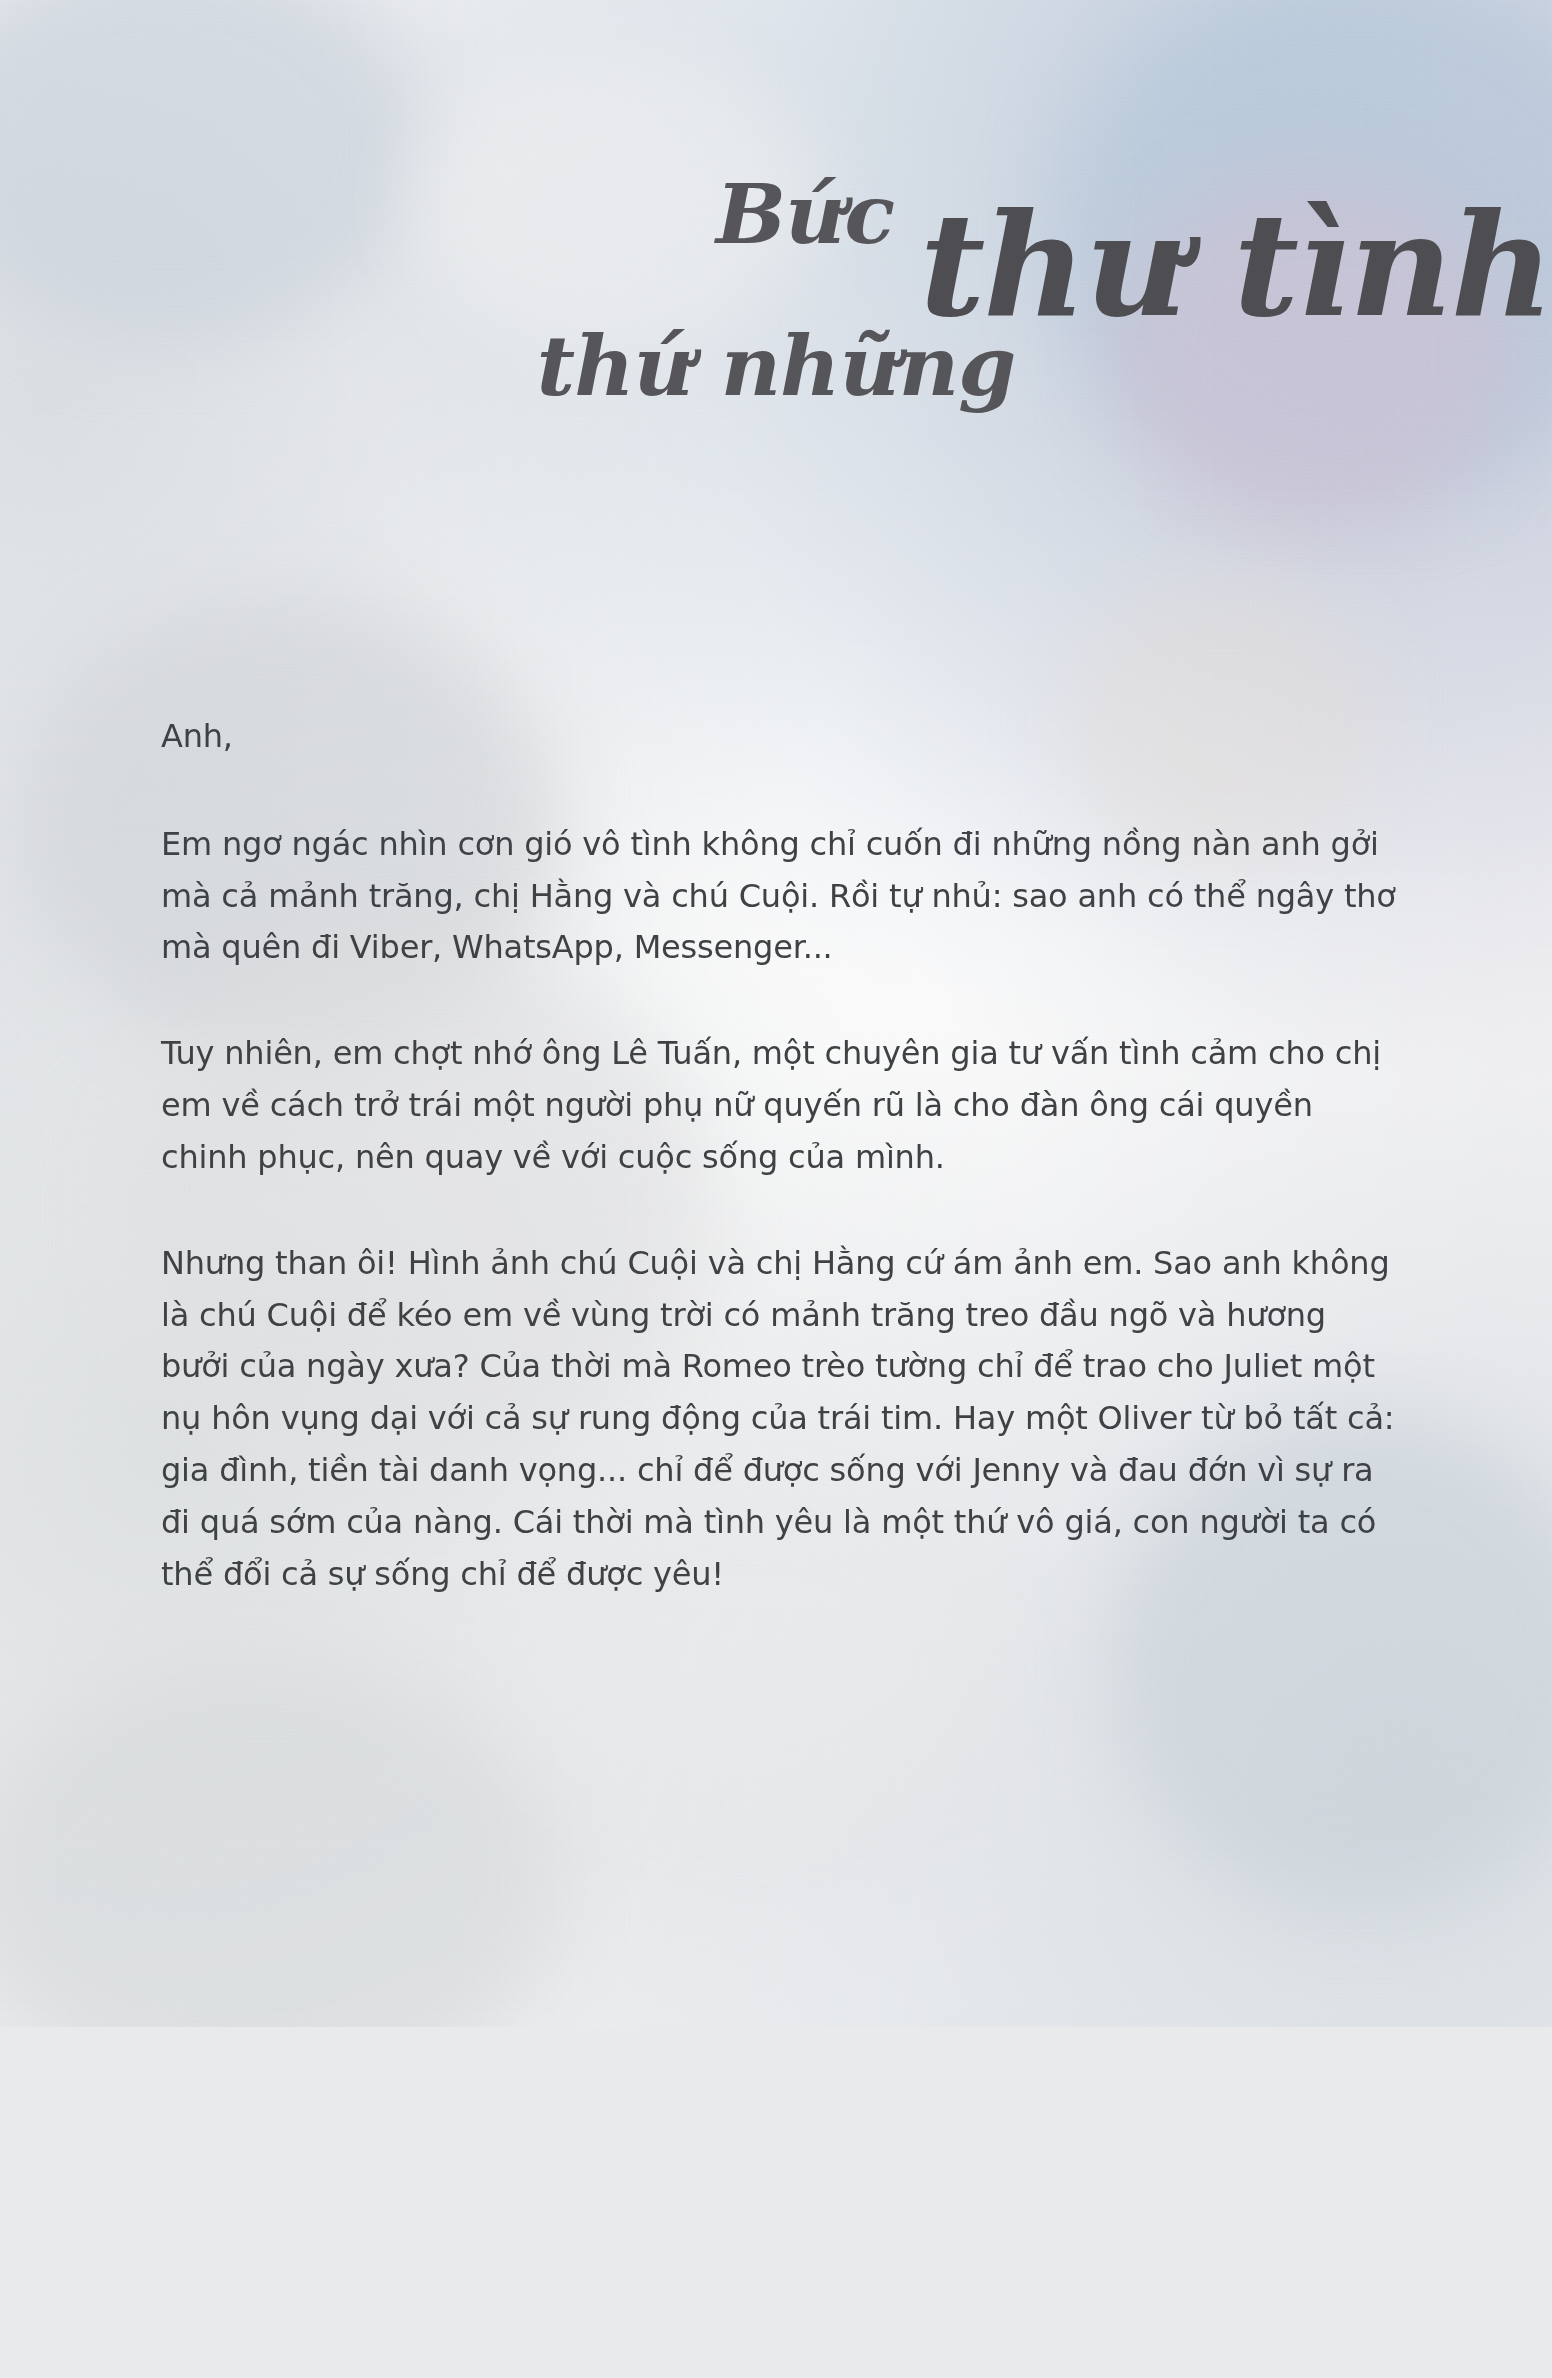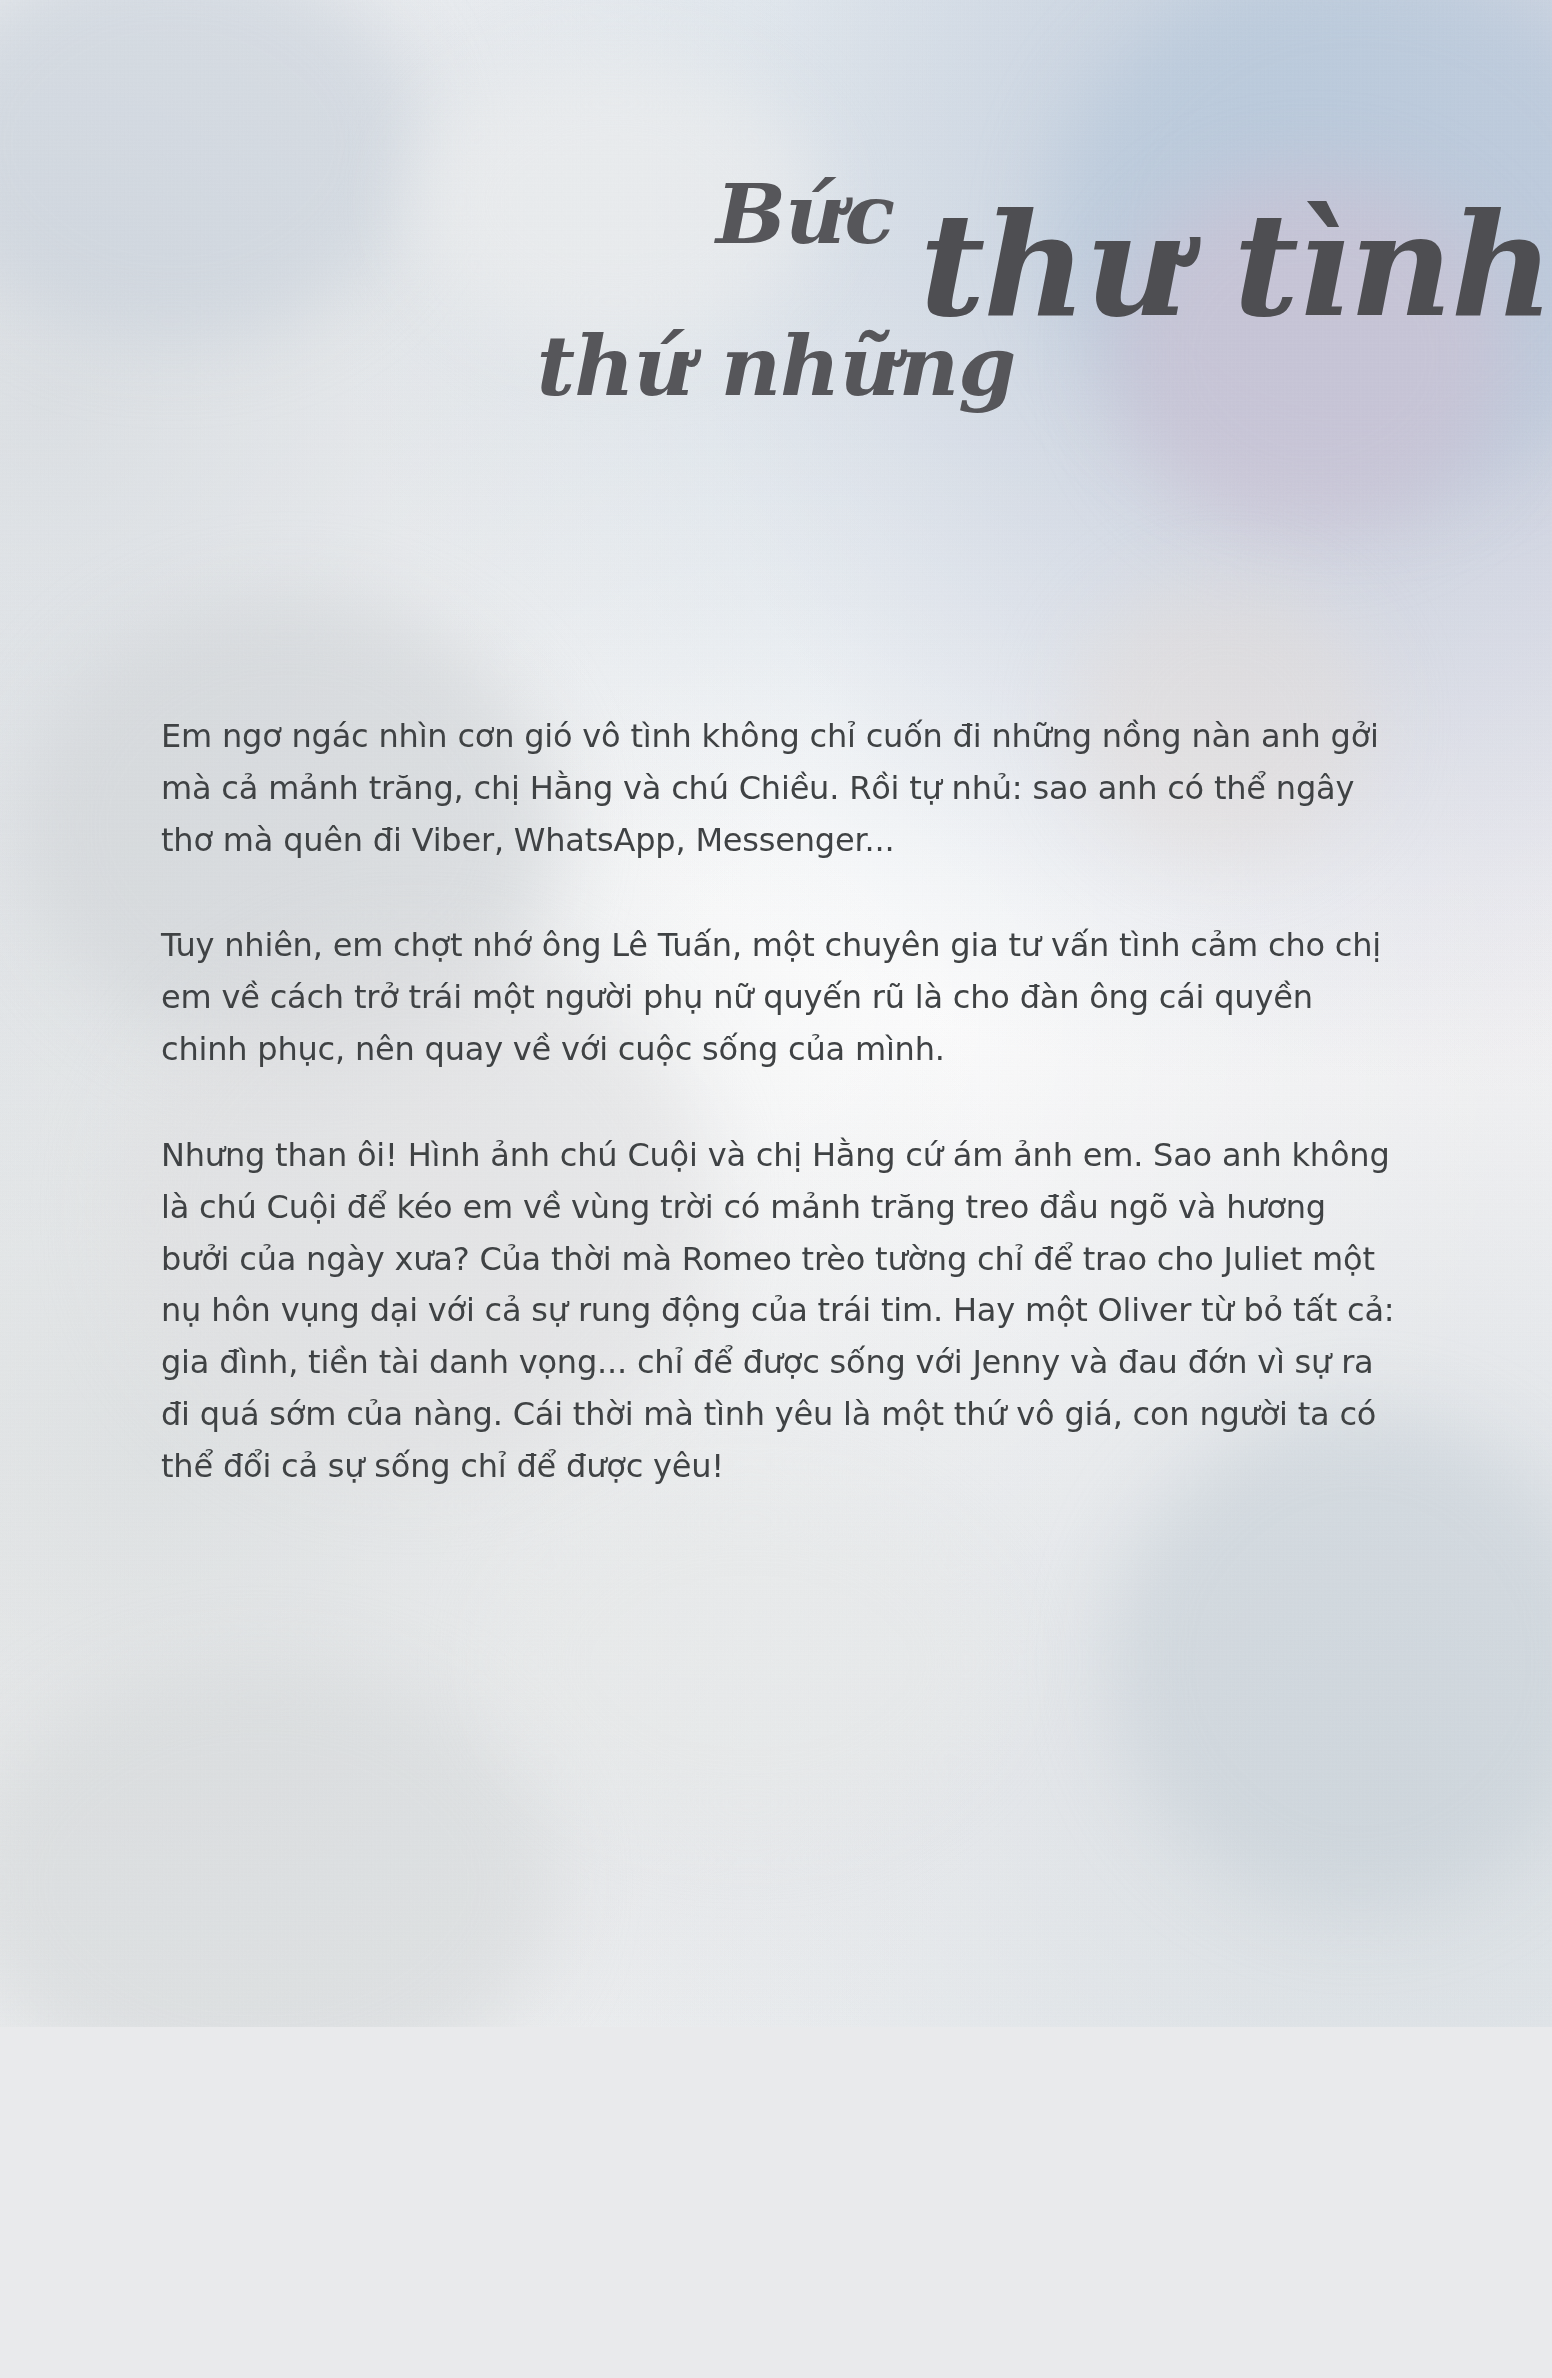"Anh," p.salutation { html: none -> <p>Anh,</p> }
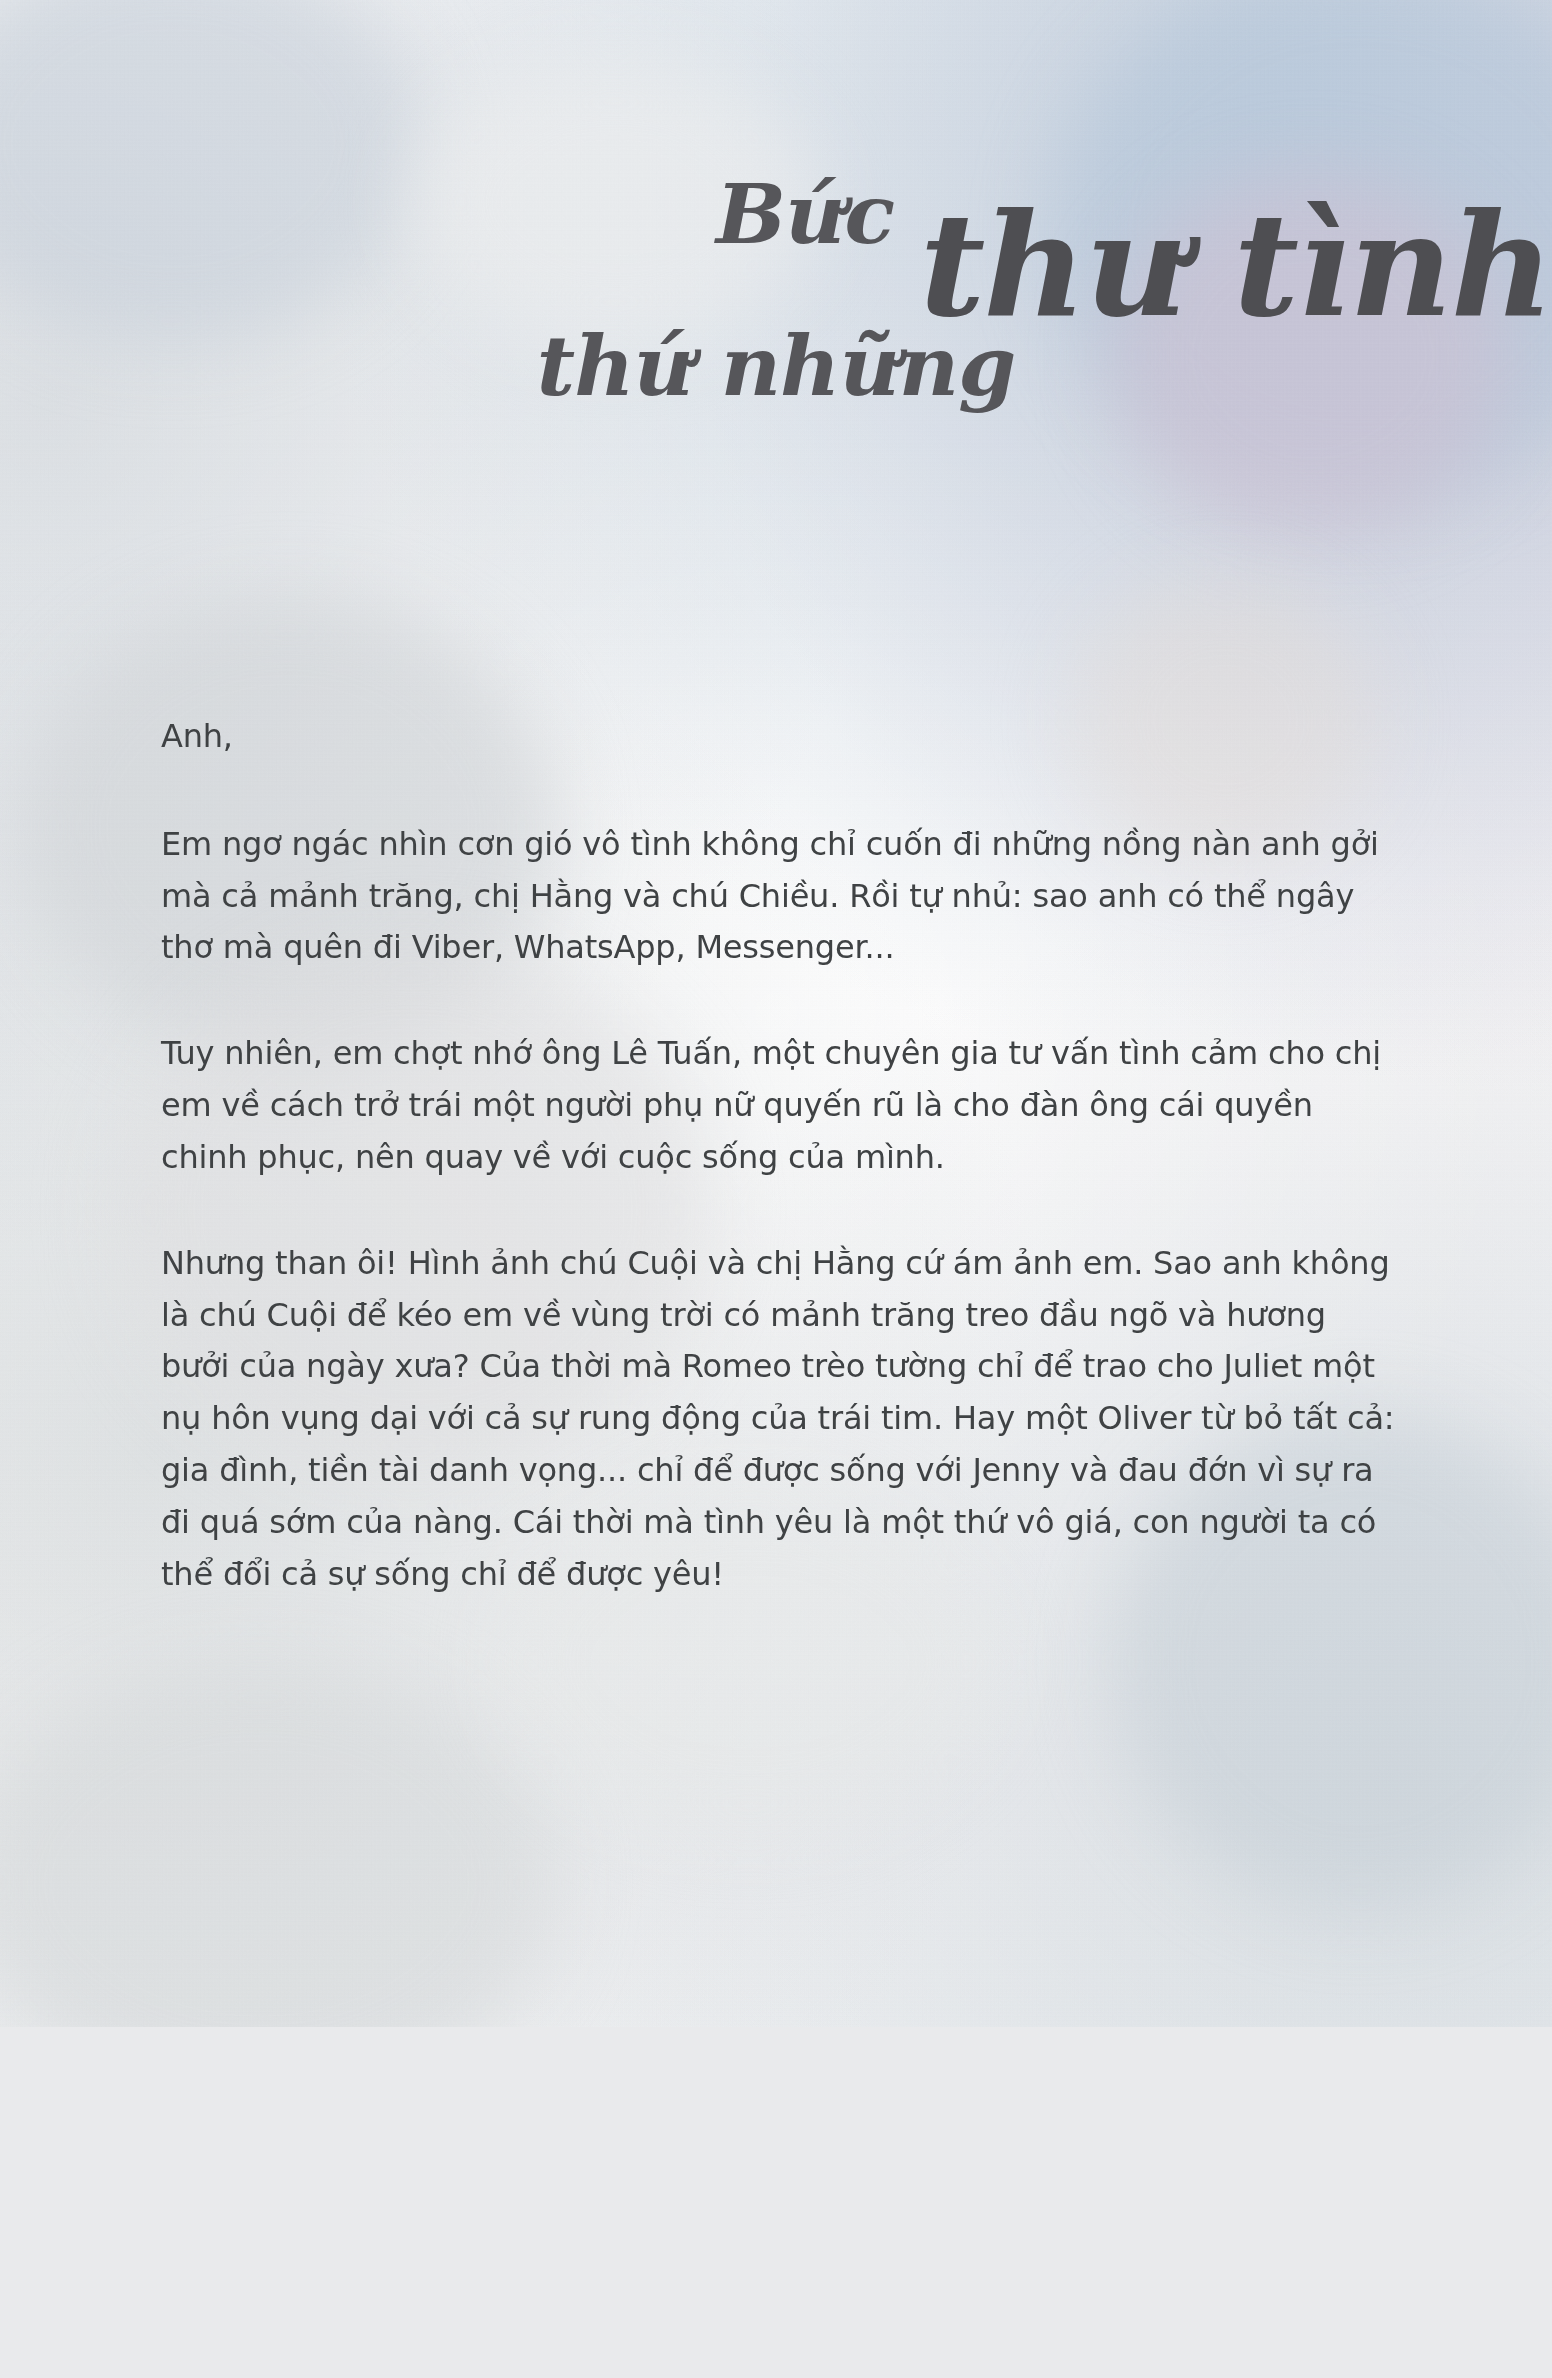"Em ngơ ngác nhìn cơn" p.para { text: Chiều -> Cuội }
